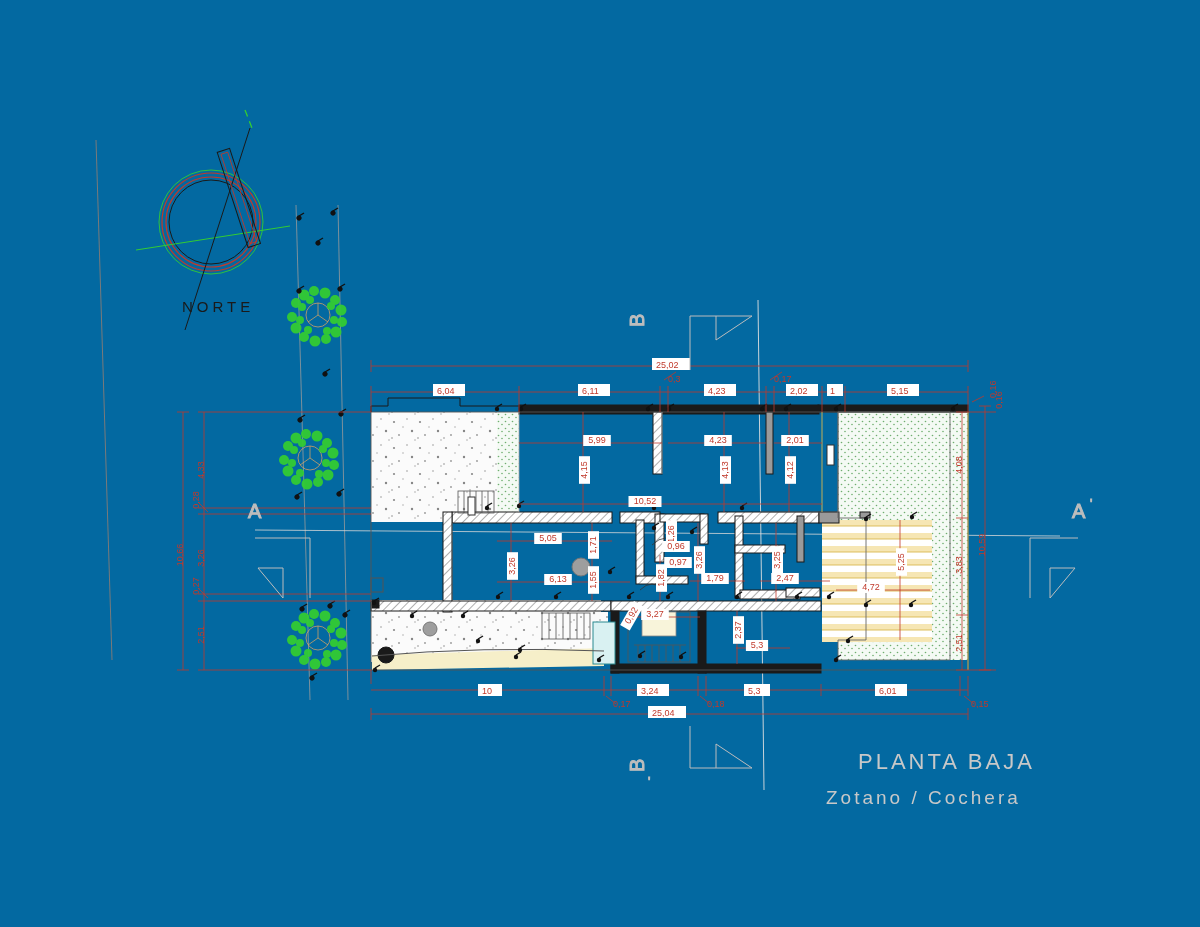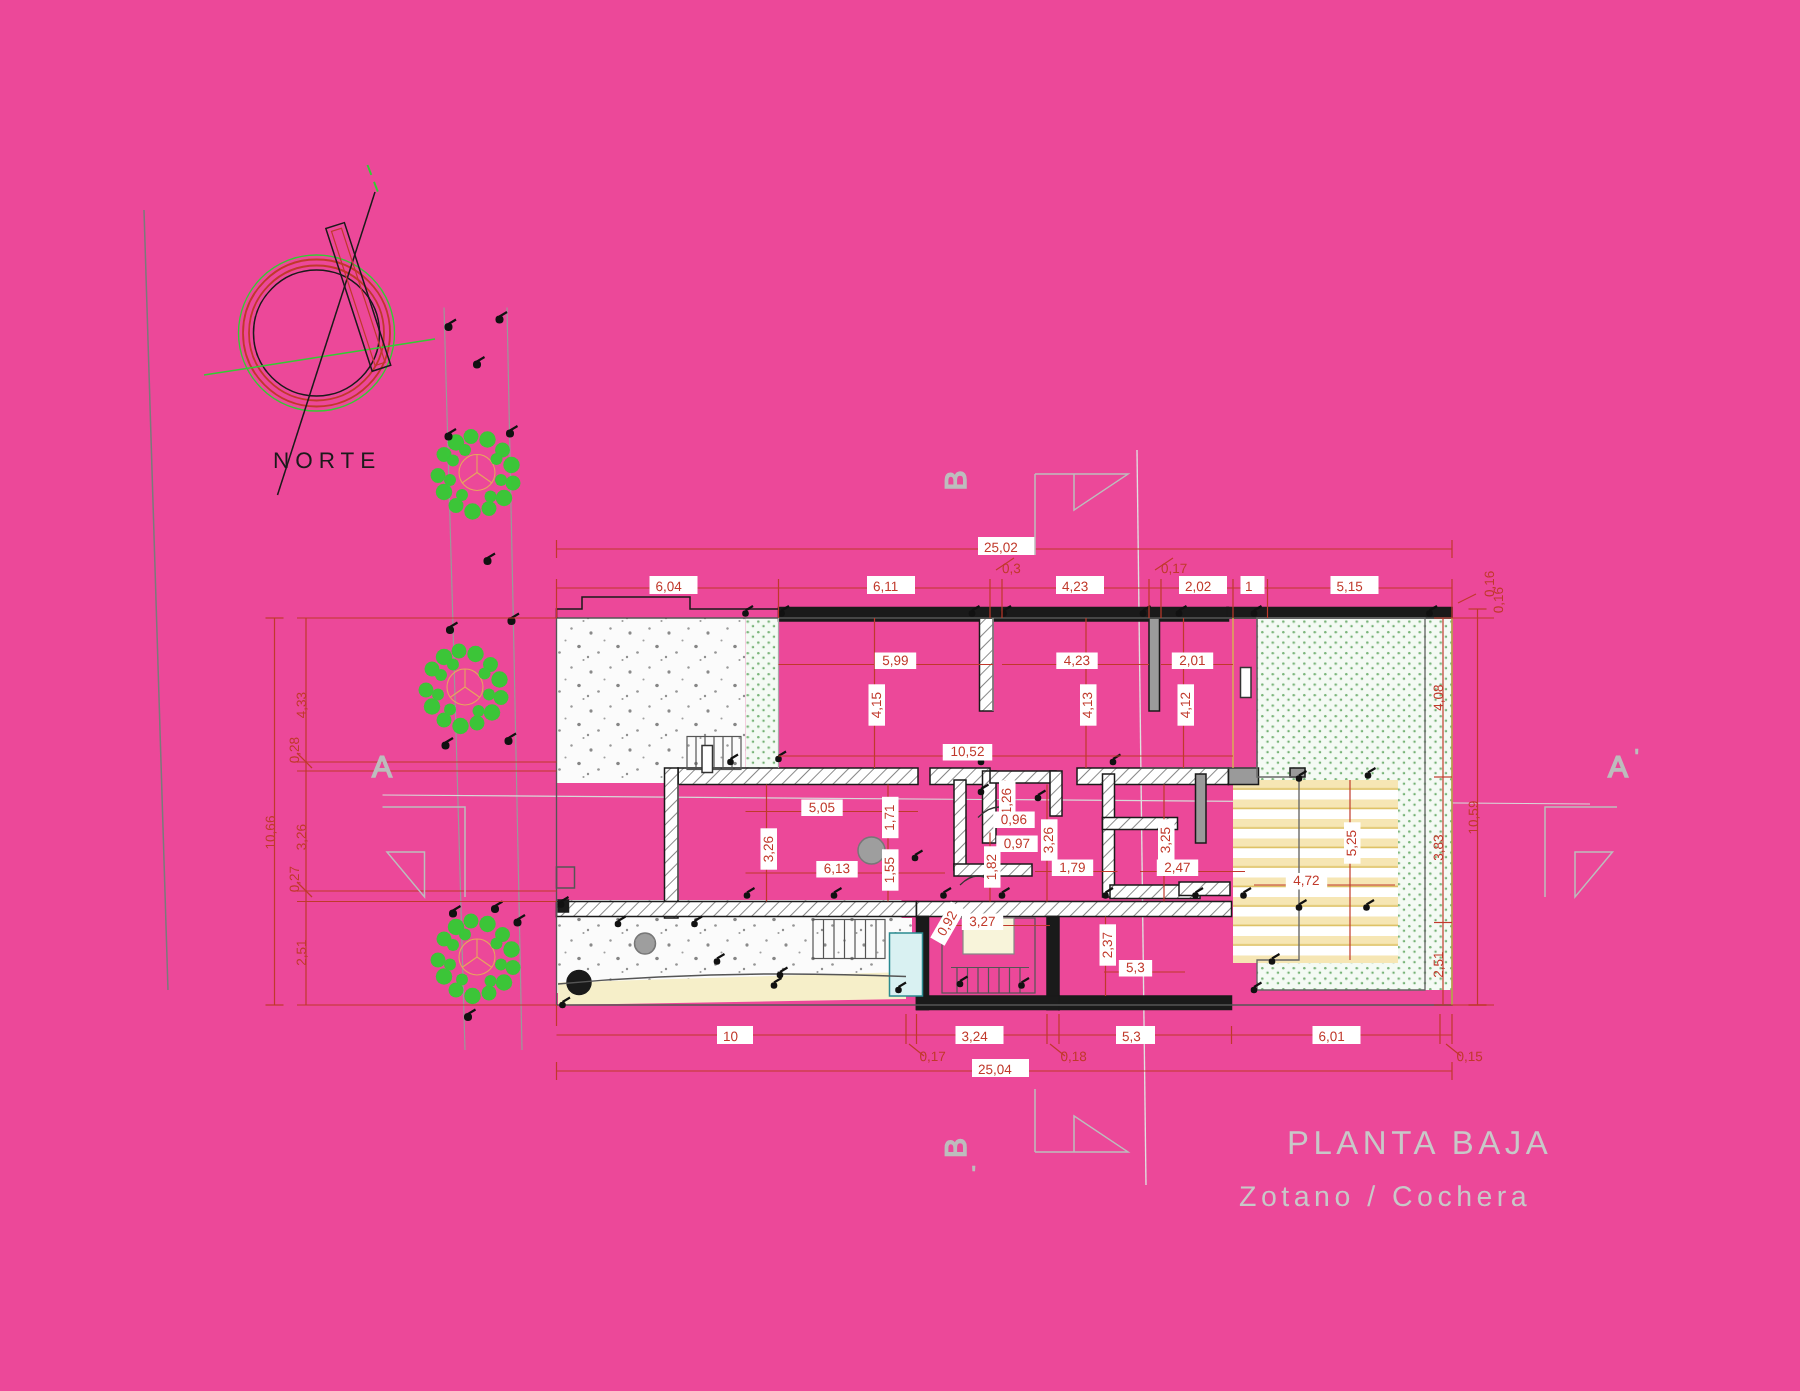"NORTE" #stage { background: #ec4899 -> #0369a1 }
